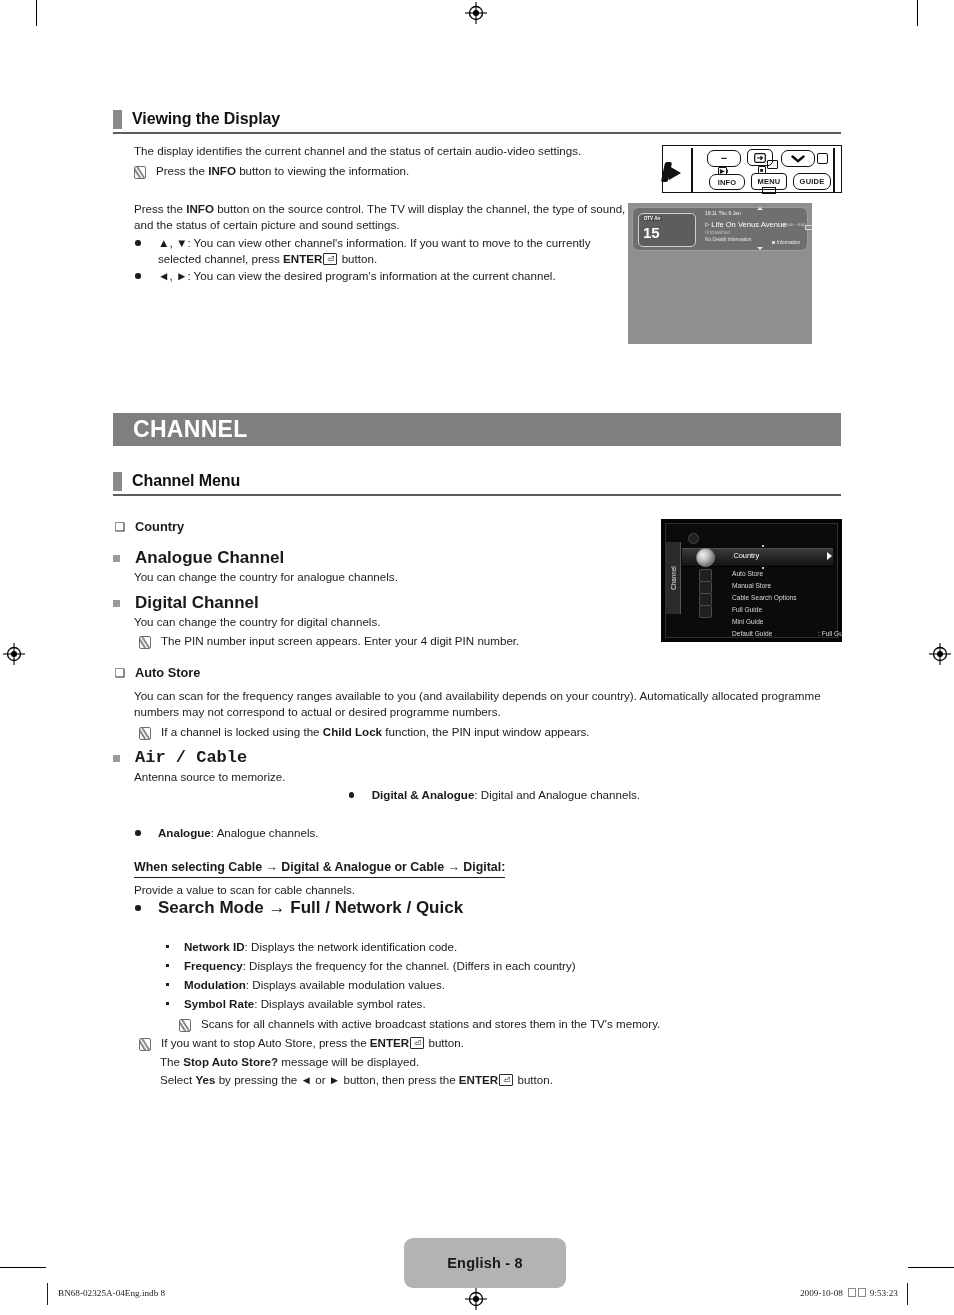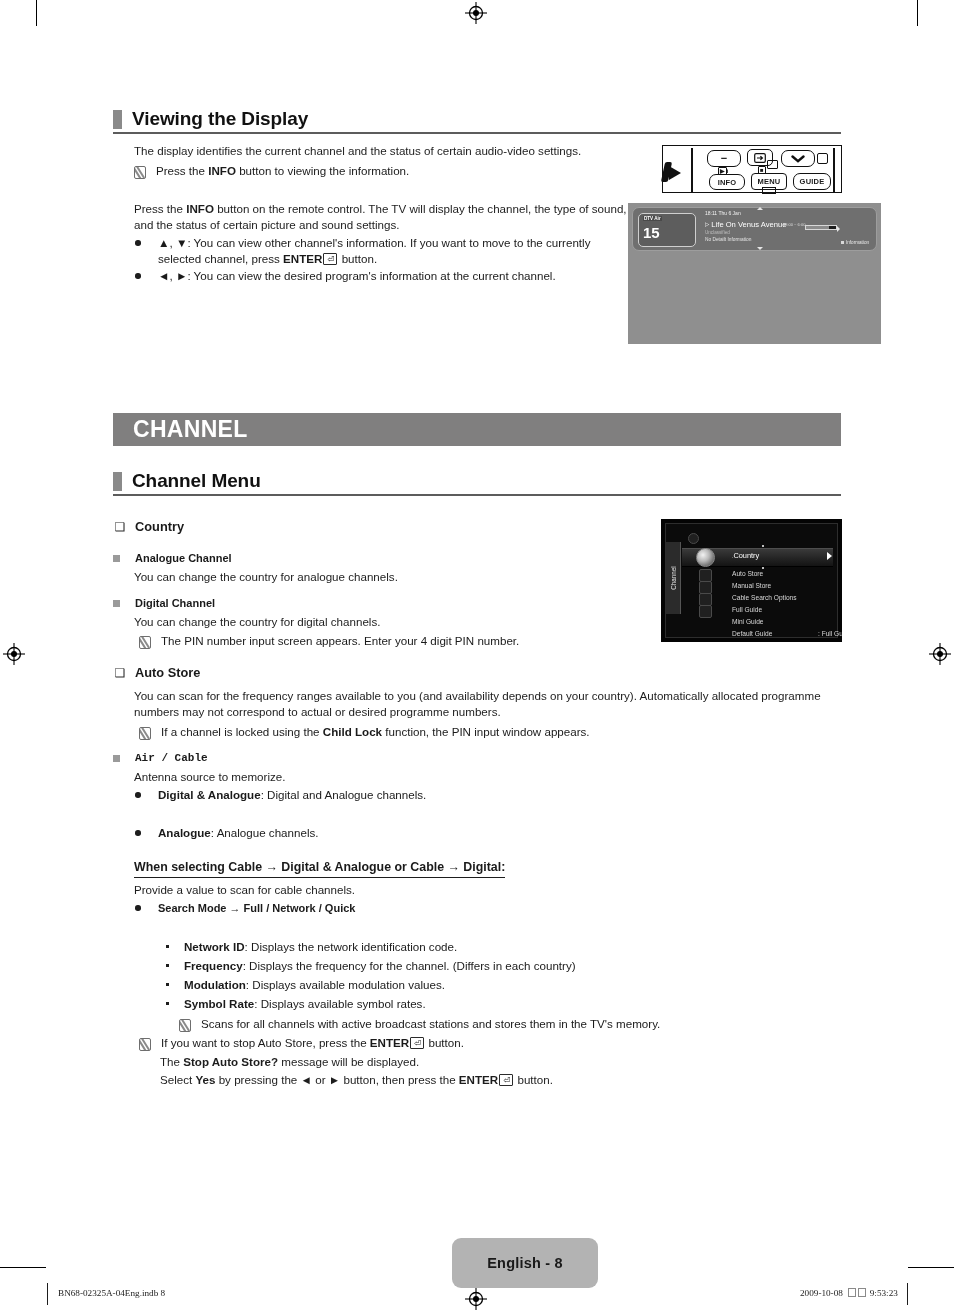"Viewing the Display" .sec-head .title { font-size: 19px -> 16px }
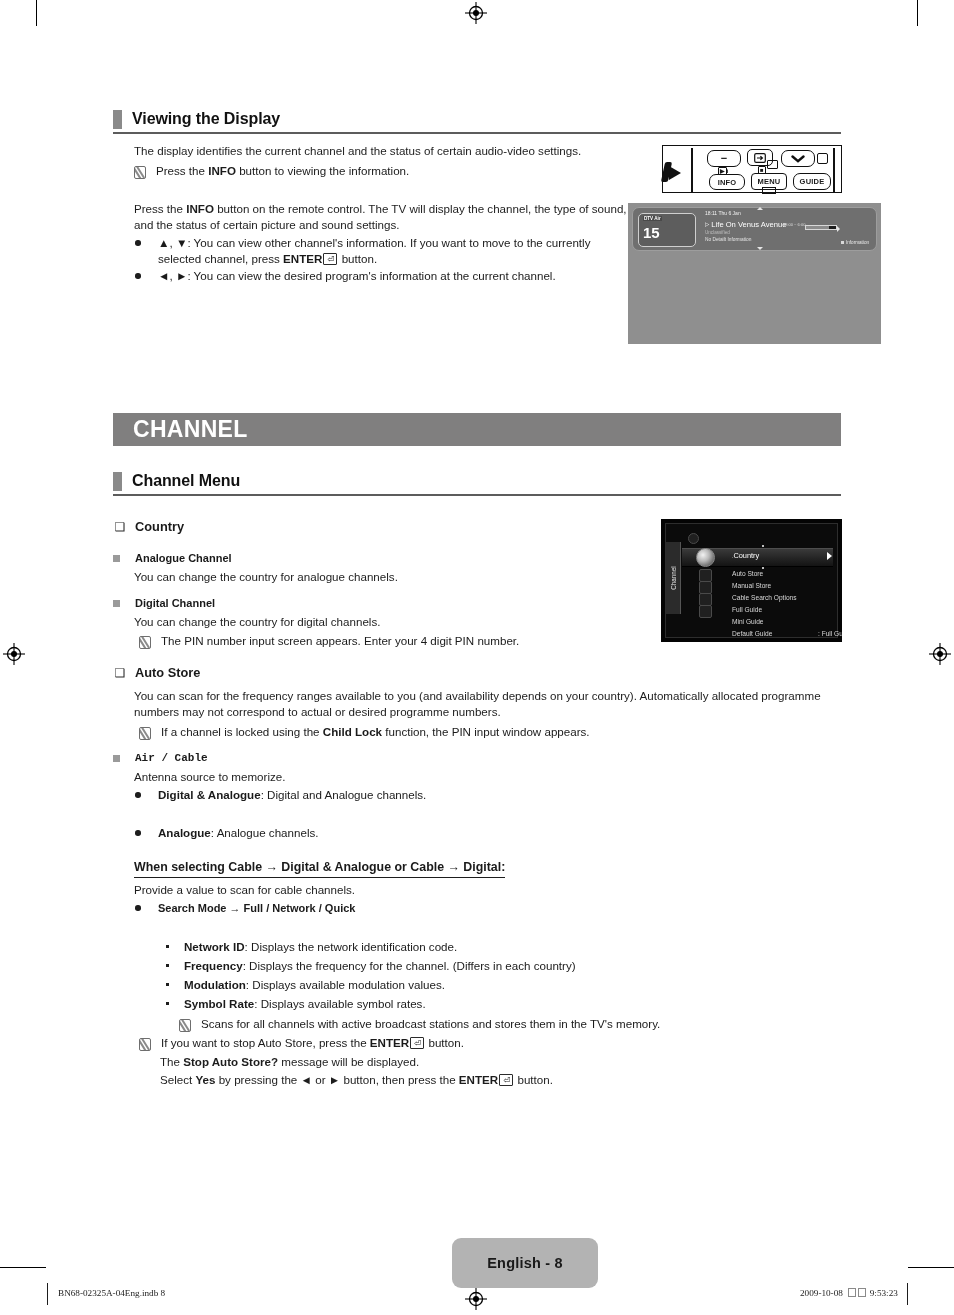"button on the remote control." span { text: remote -> source }
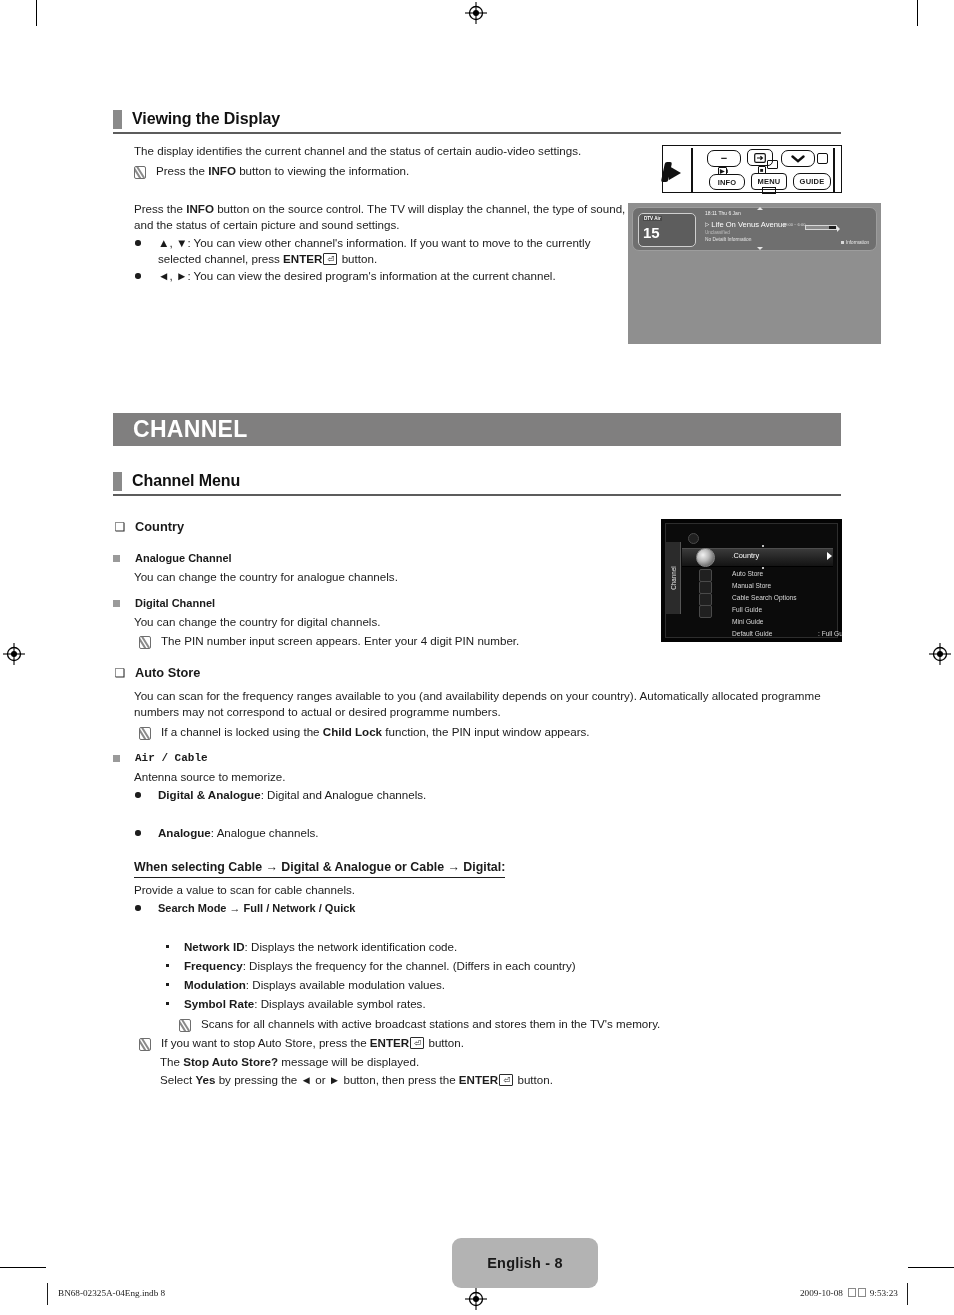"15" div.tv-info { width: 253px -> 184px }
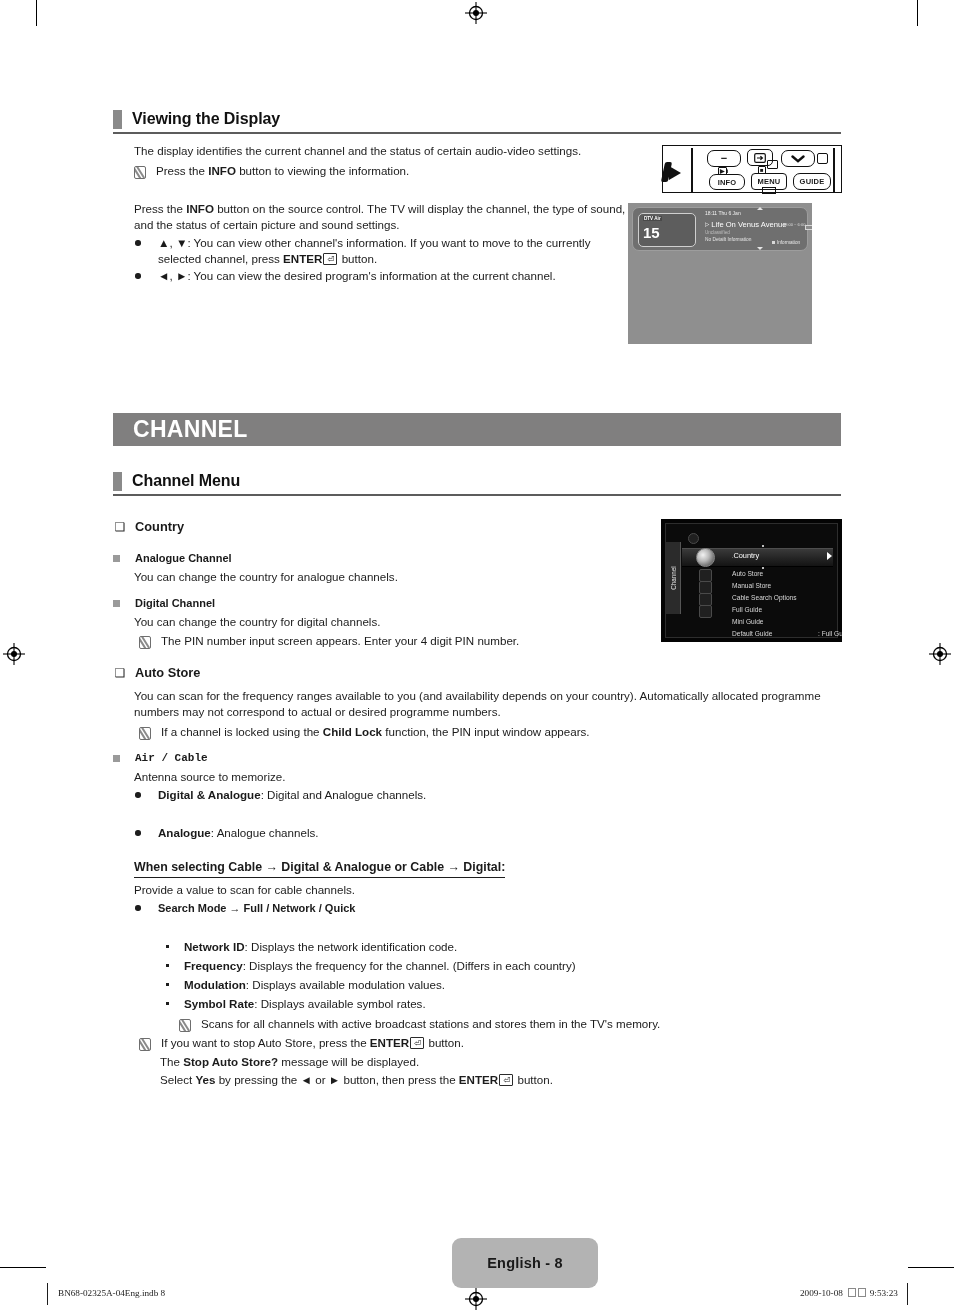"Analogue Channel" .mk-label.bold { font-size: 11px -> 17px }
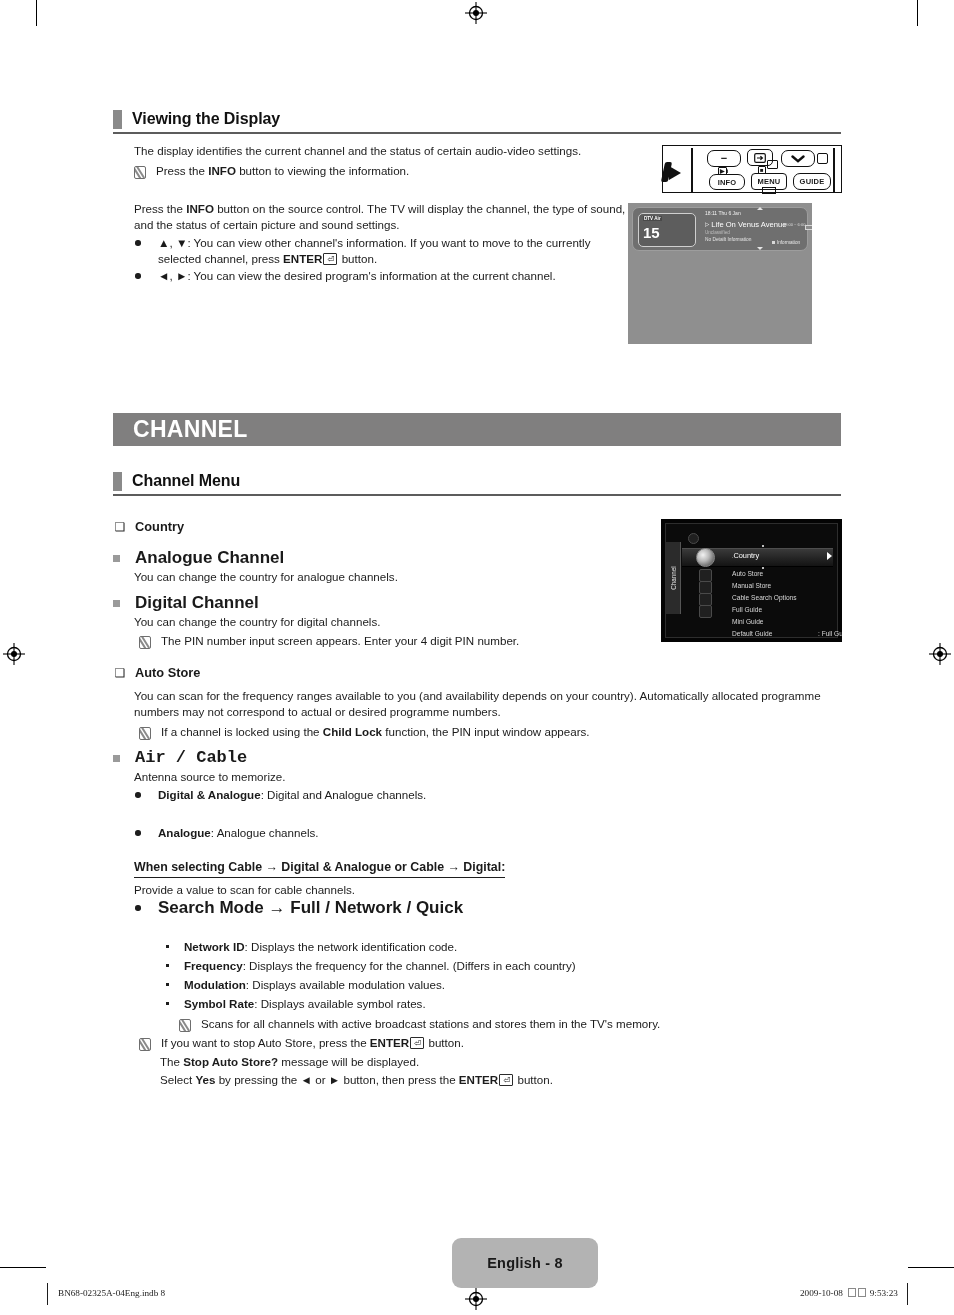"Digital & Analogue: Digital and" div.marker-row { justify-content: none -> flex-end; left: 134px -> 140px }
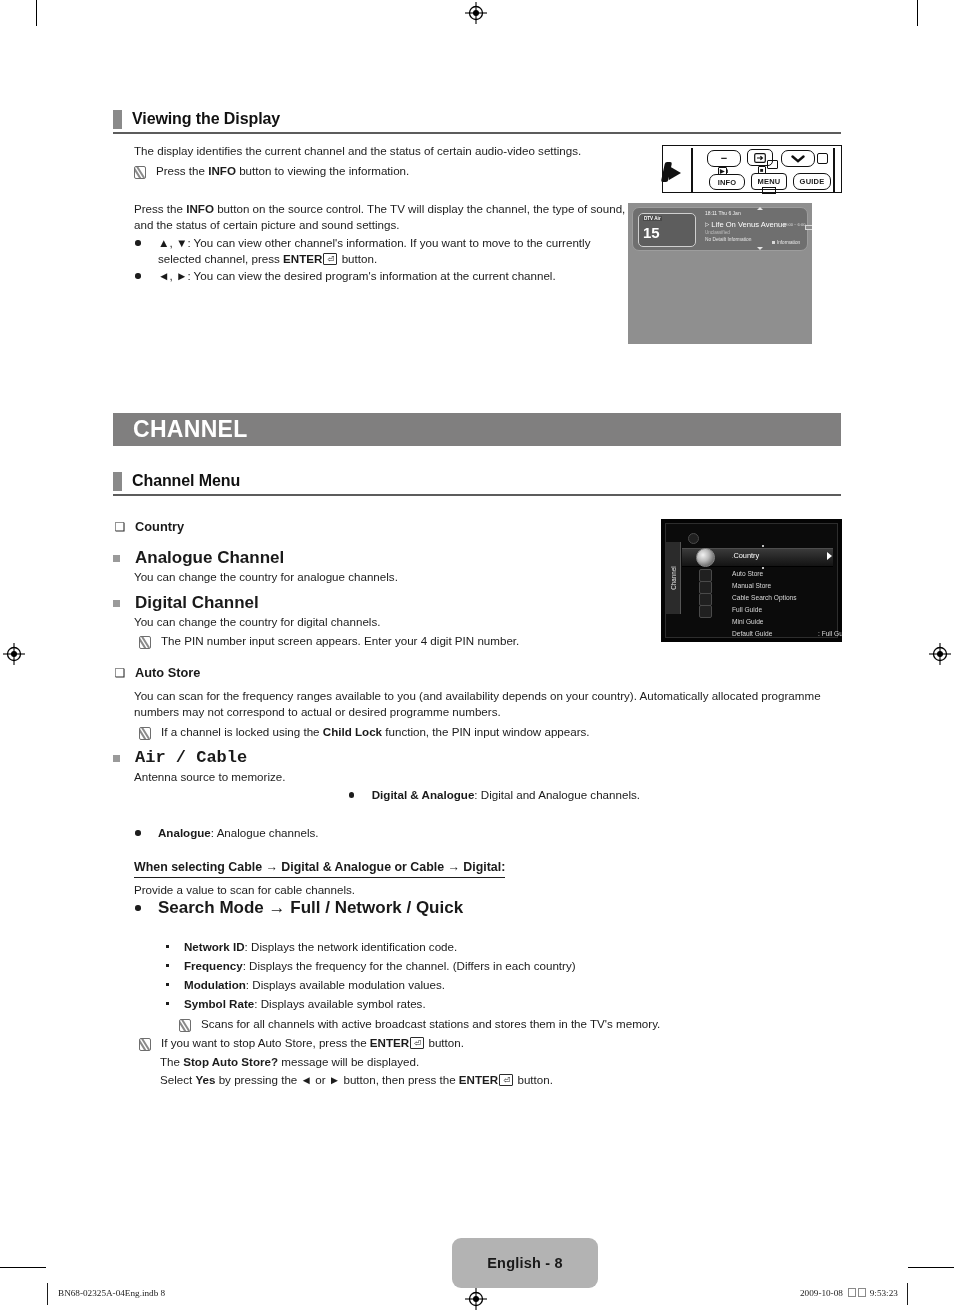"English - 8" div.page-tag { margin-left: 48px -> none; width: 146px -> 162px }
